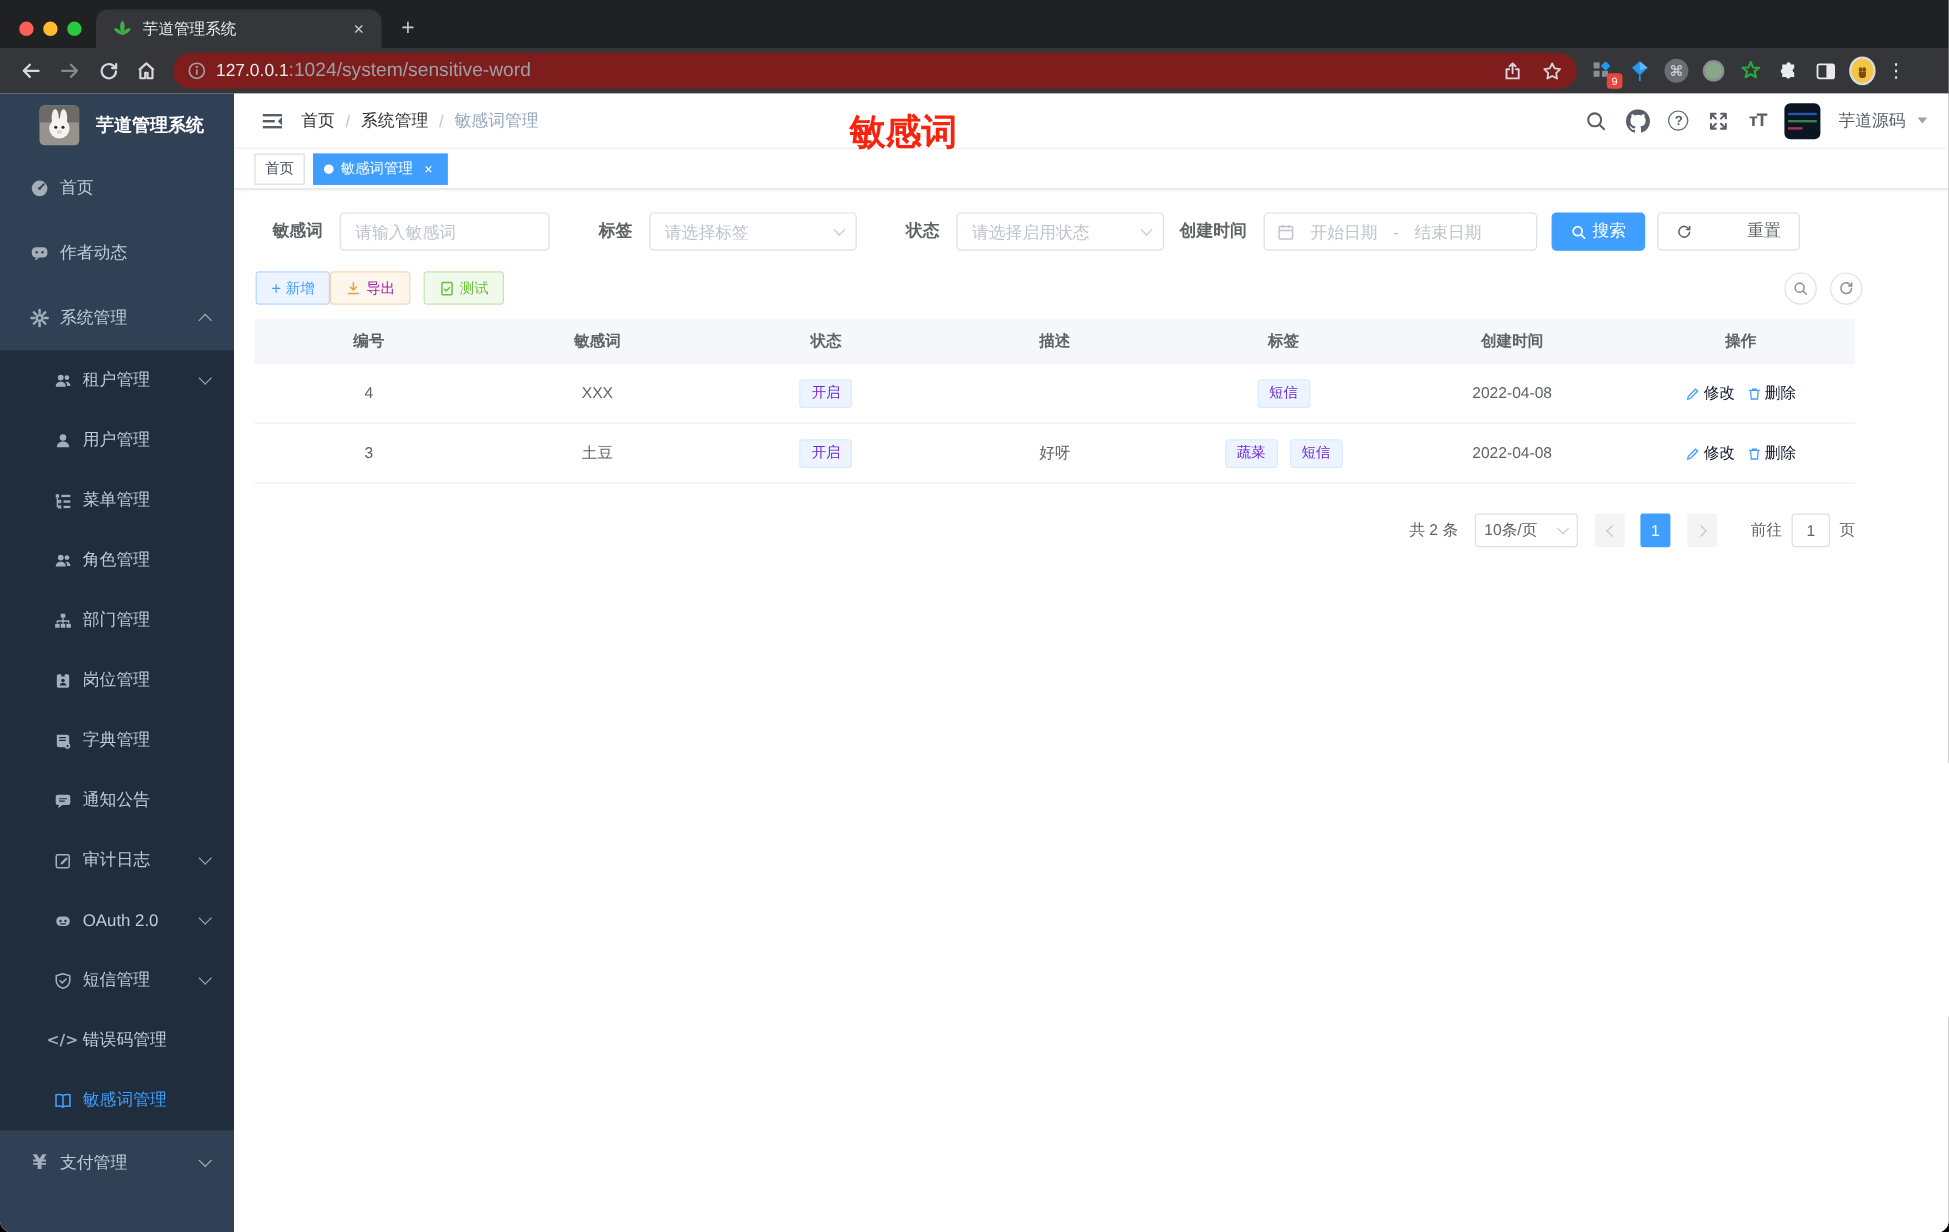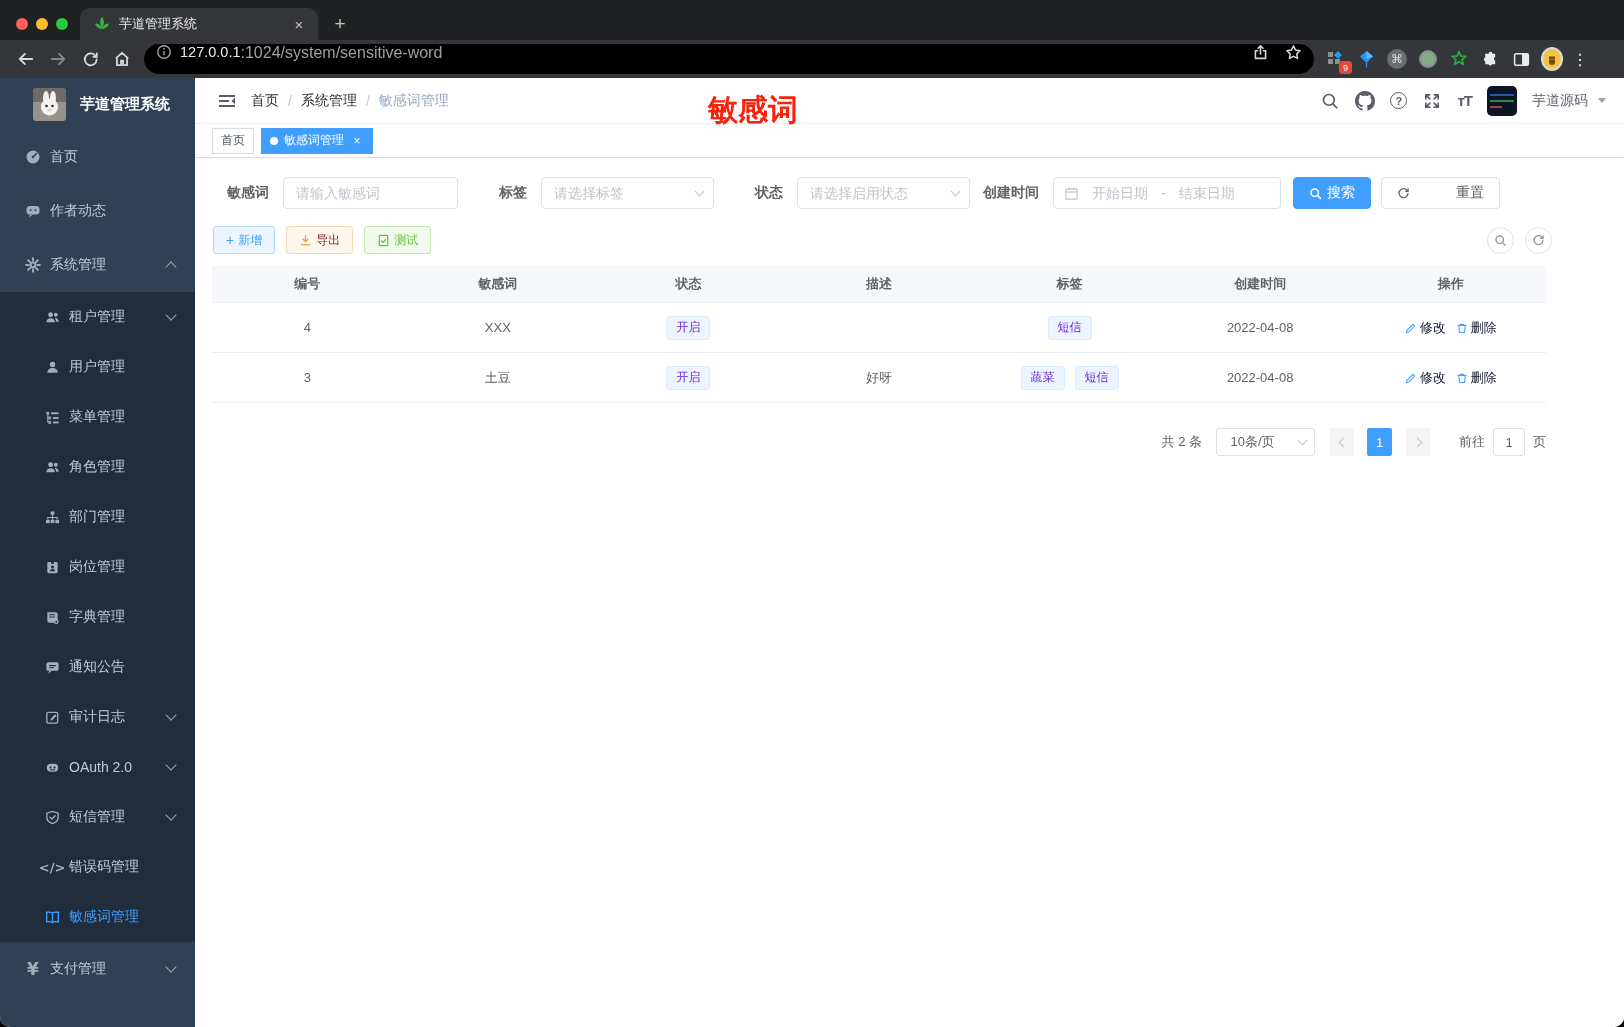"127.0.0.1" .urlpill { align-items: flex-start -> center; background: #000000 -> #7f1d1d }
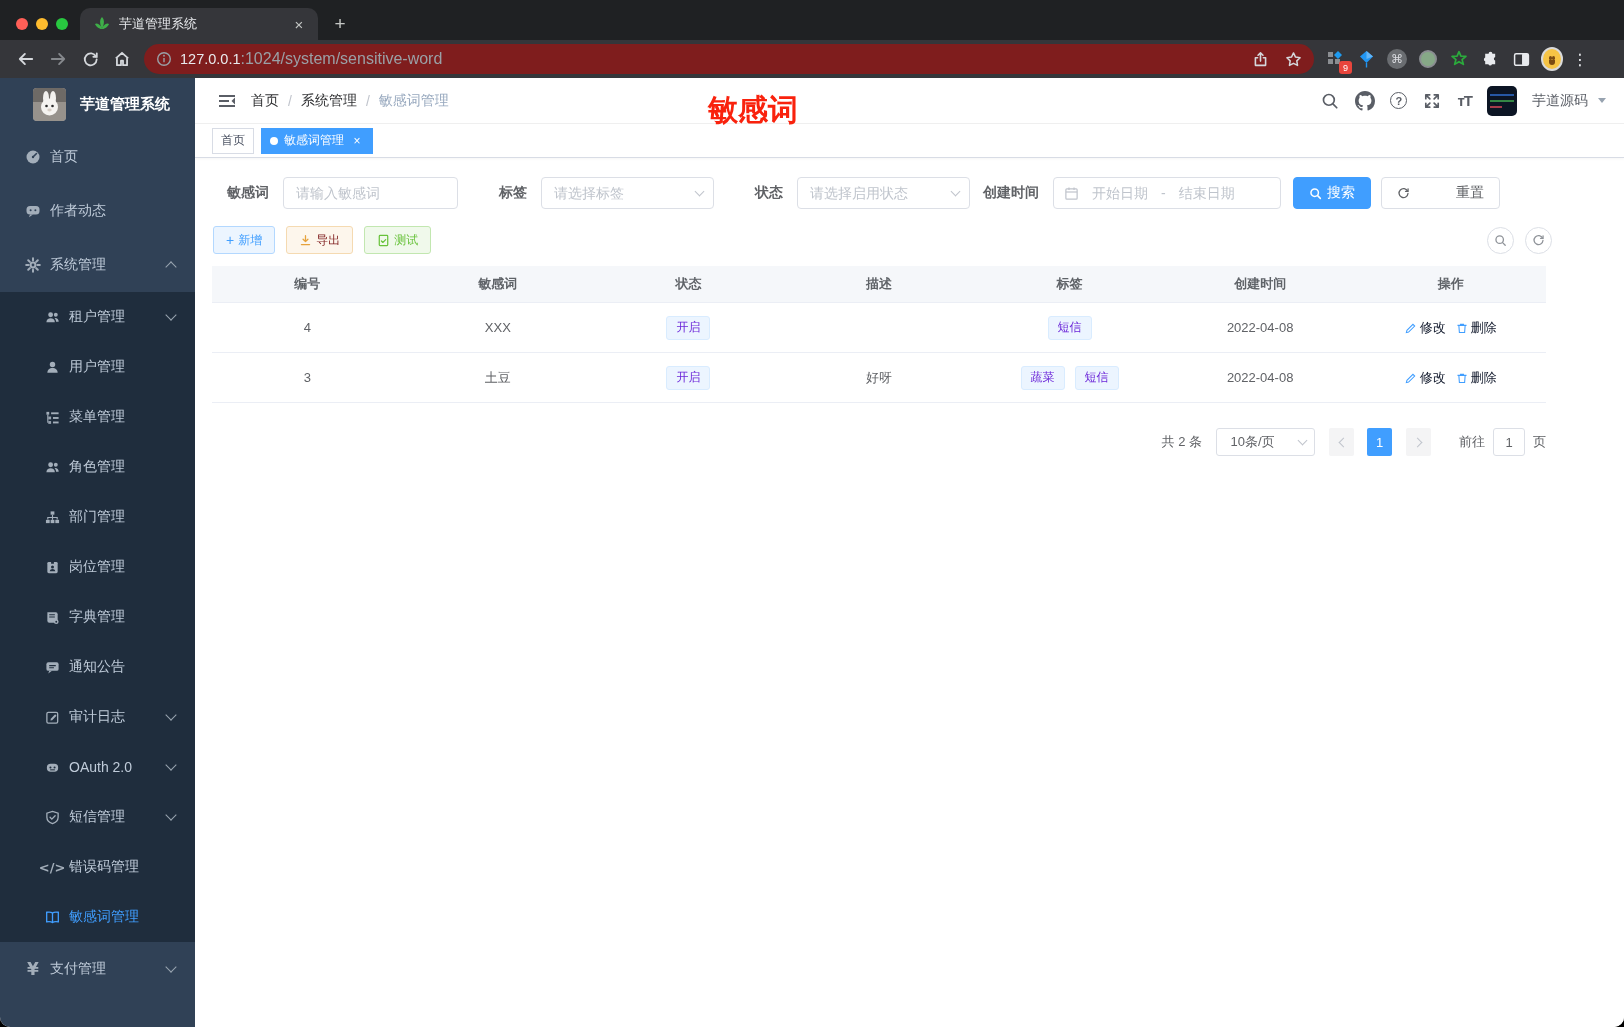"导出" .btn-plain-warning { color: #7f1d1d -> #a21caf; margin-left: 11px -> none }
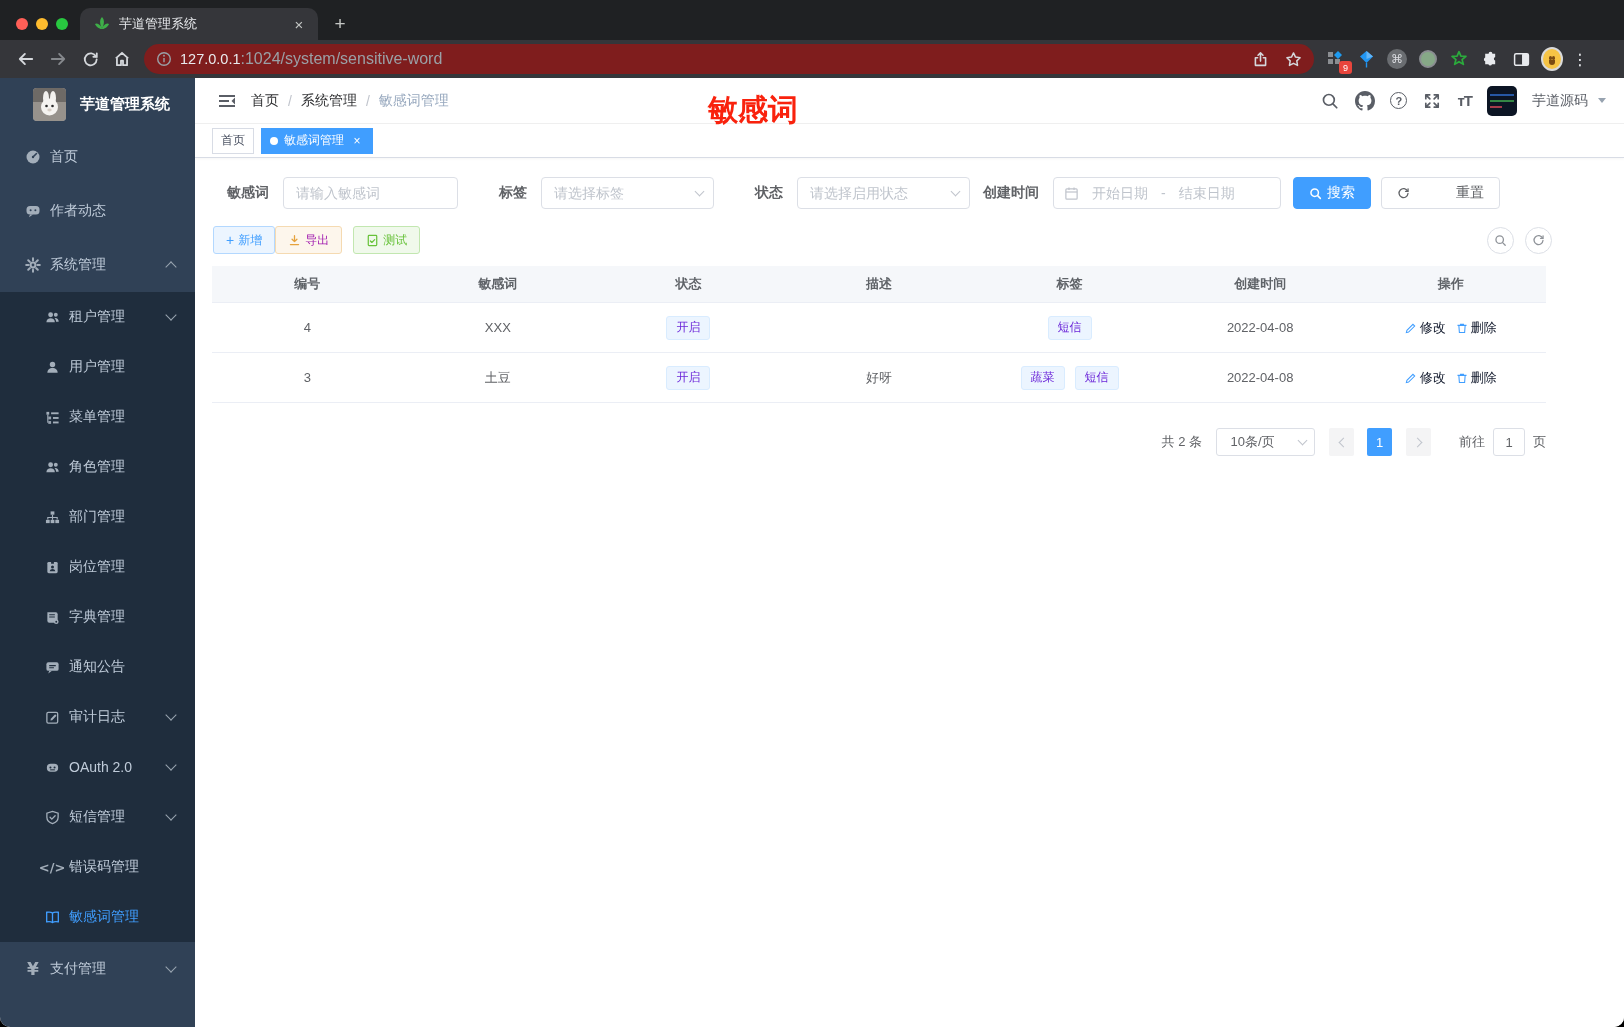"10条/页" .pg-size { width: 99px -> 86px }
